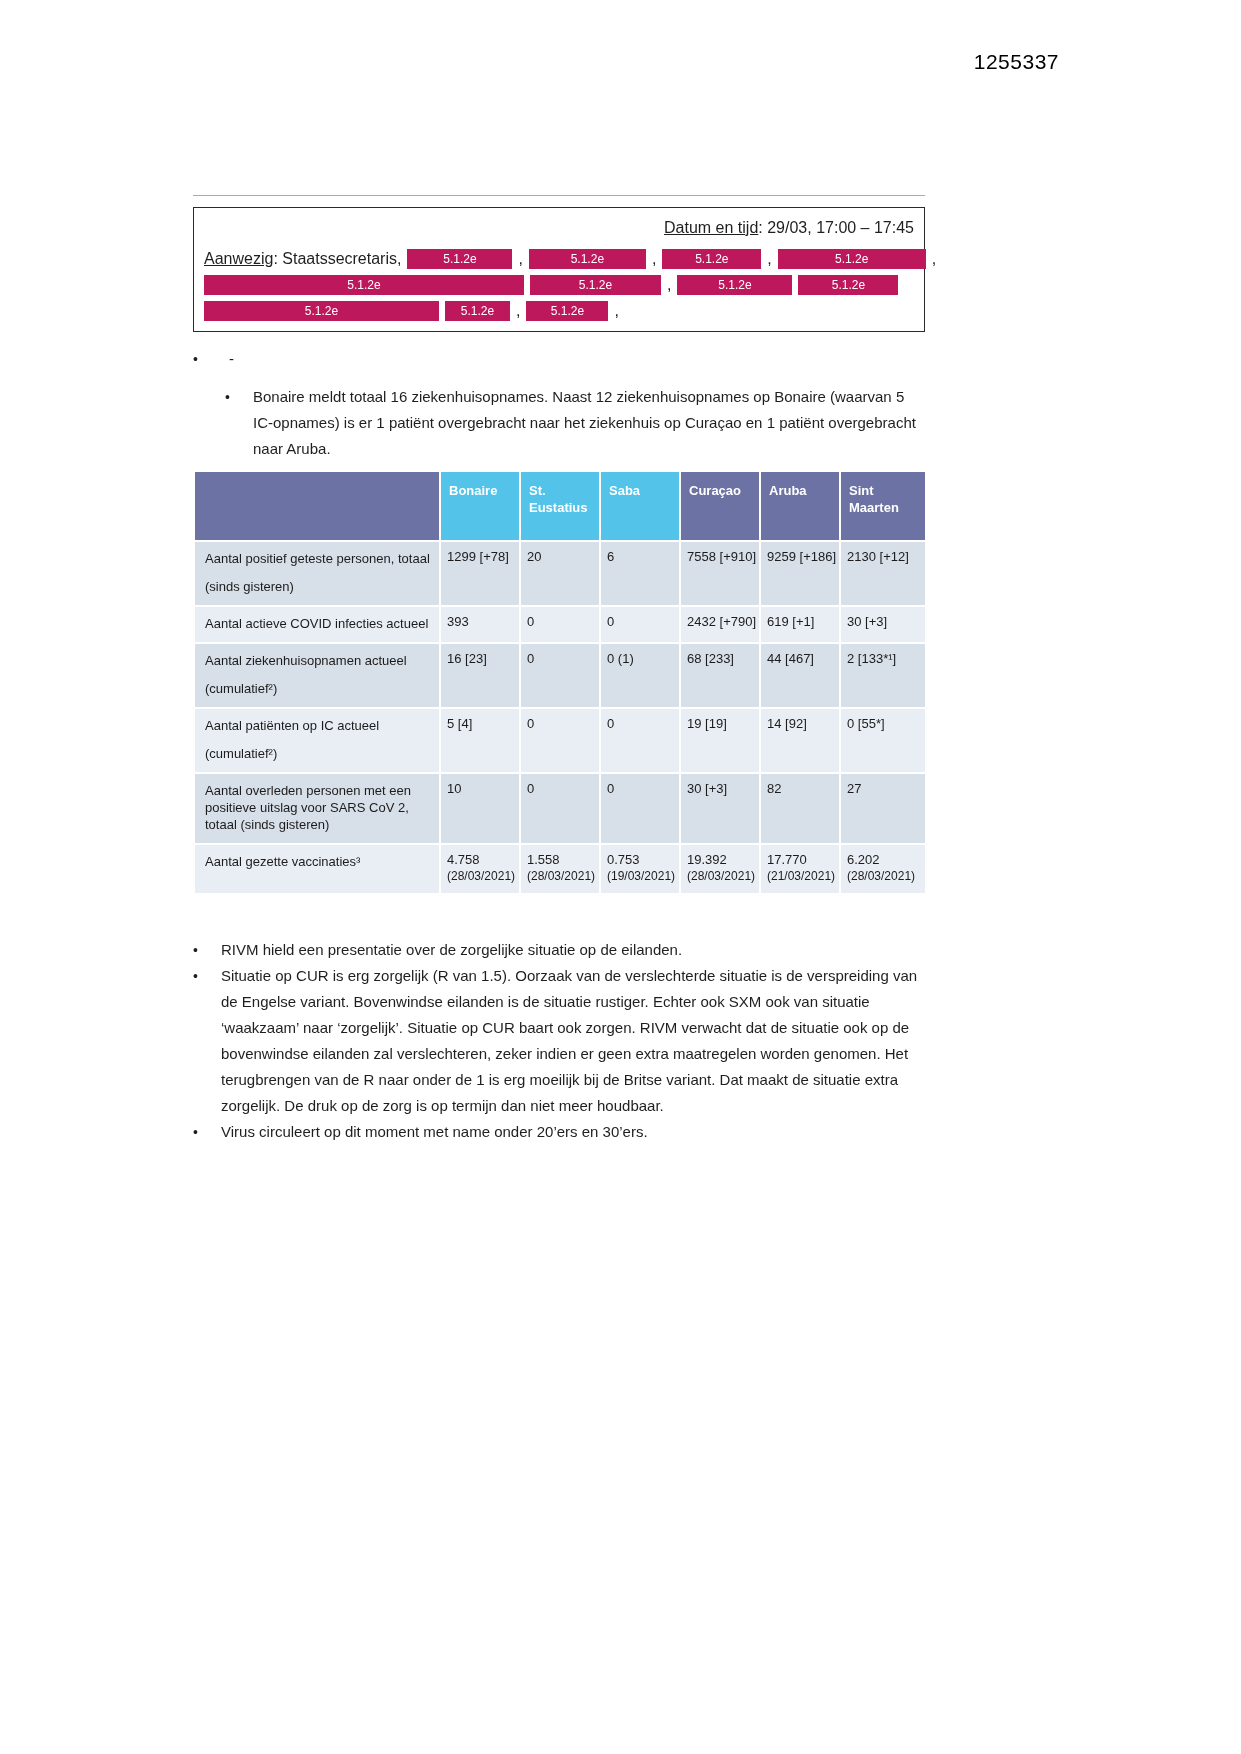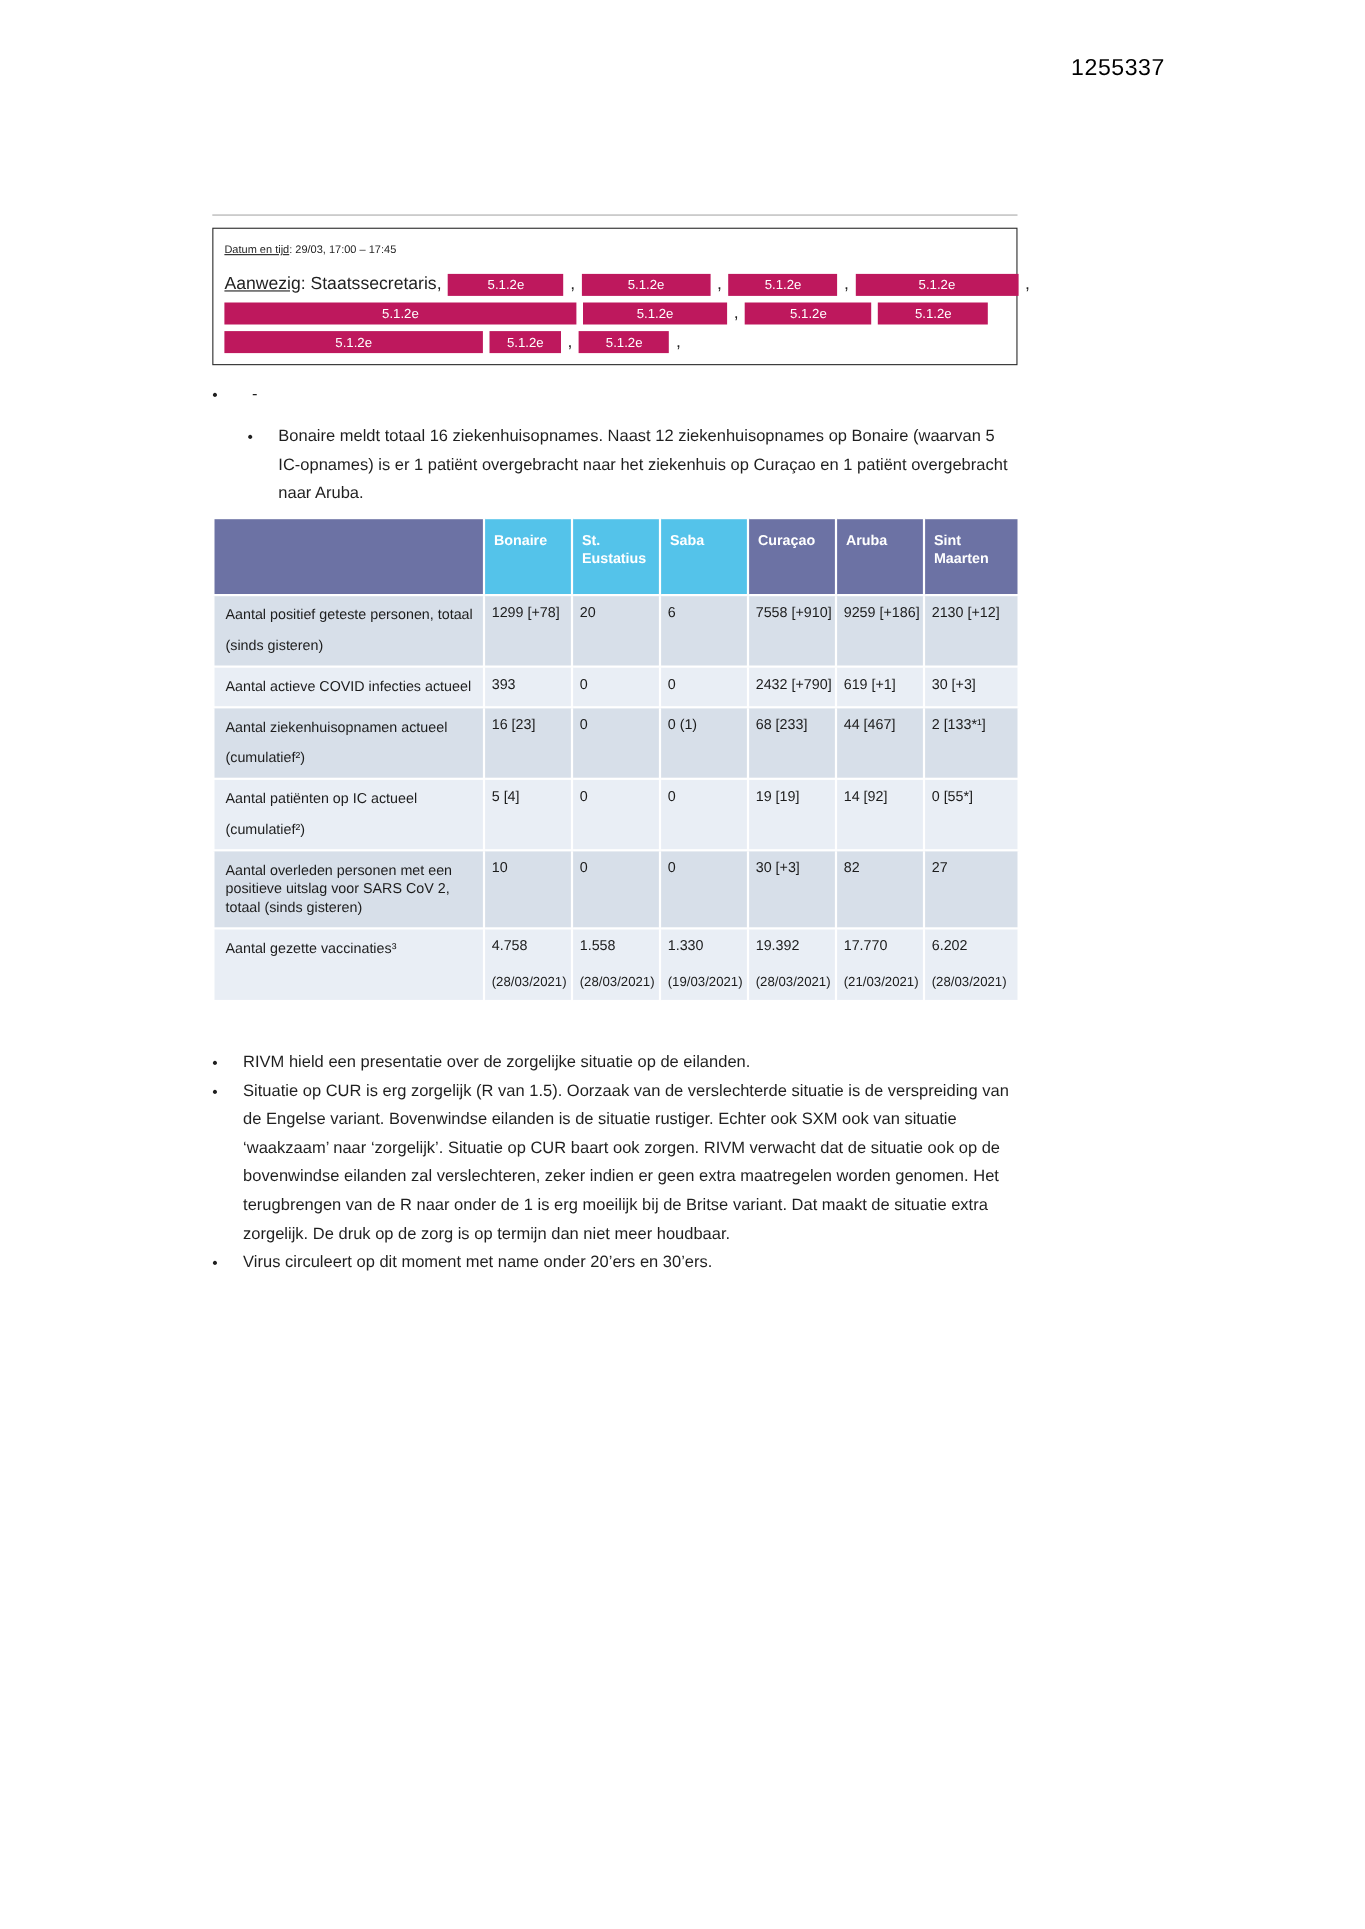"Datum en tijd: 29/03, 17:00" .meta-line { font-size: 10px -> 16px; text-align: none -> right }
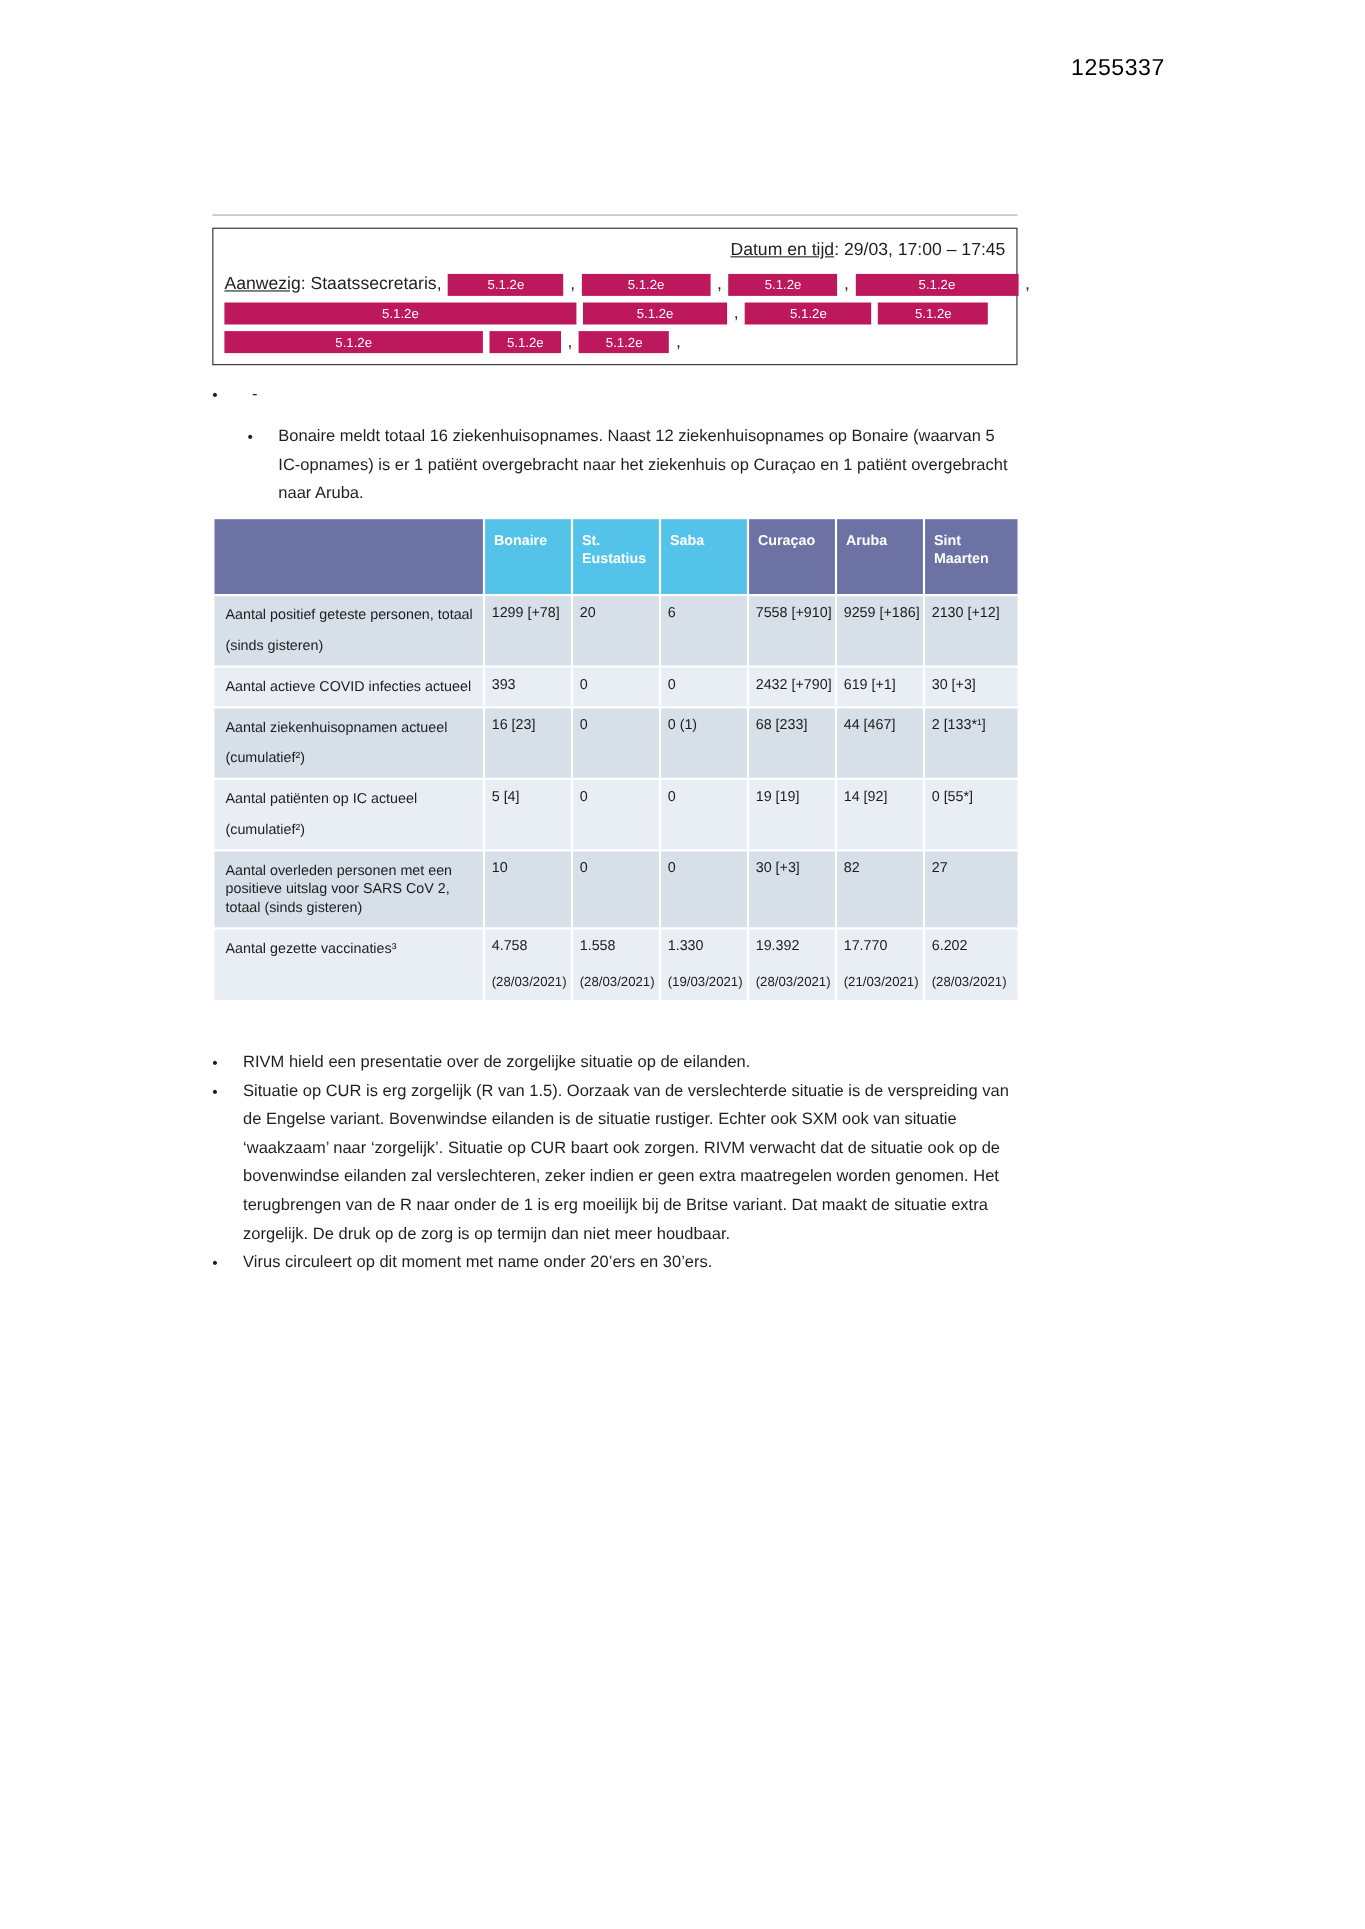"1.330" div.val { text: 1.330 -> 0.753 }
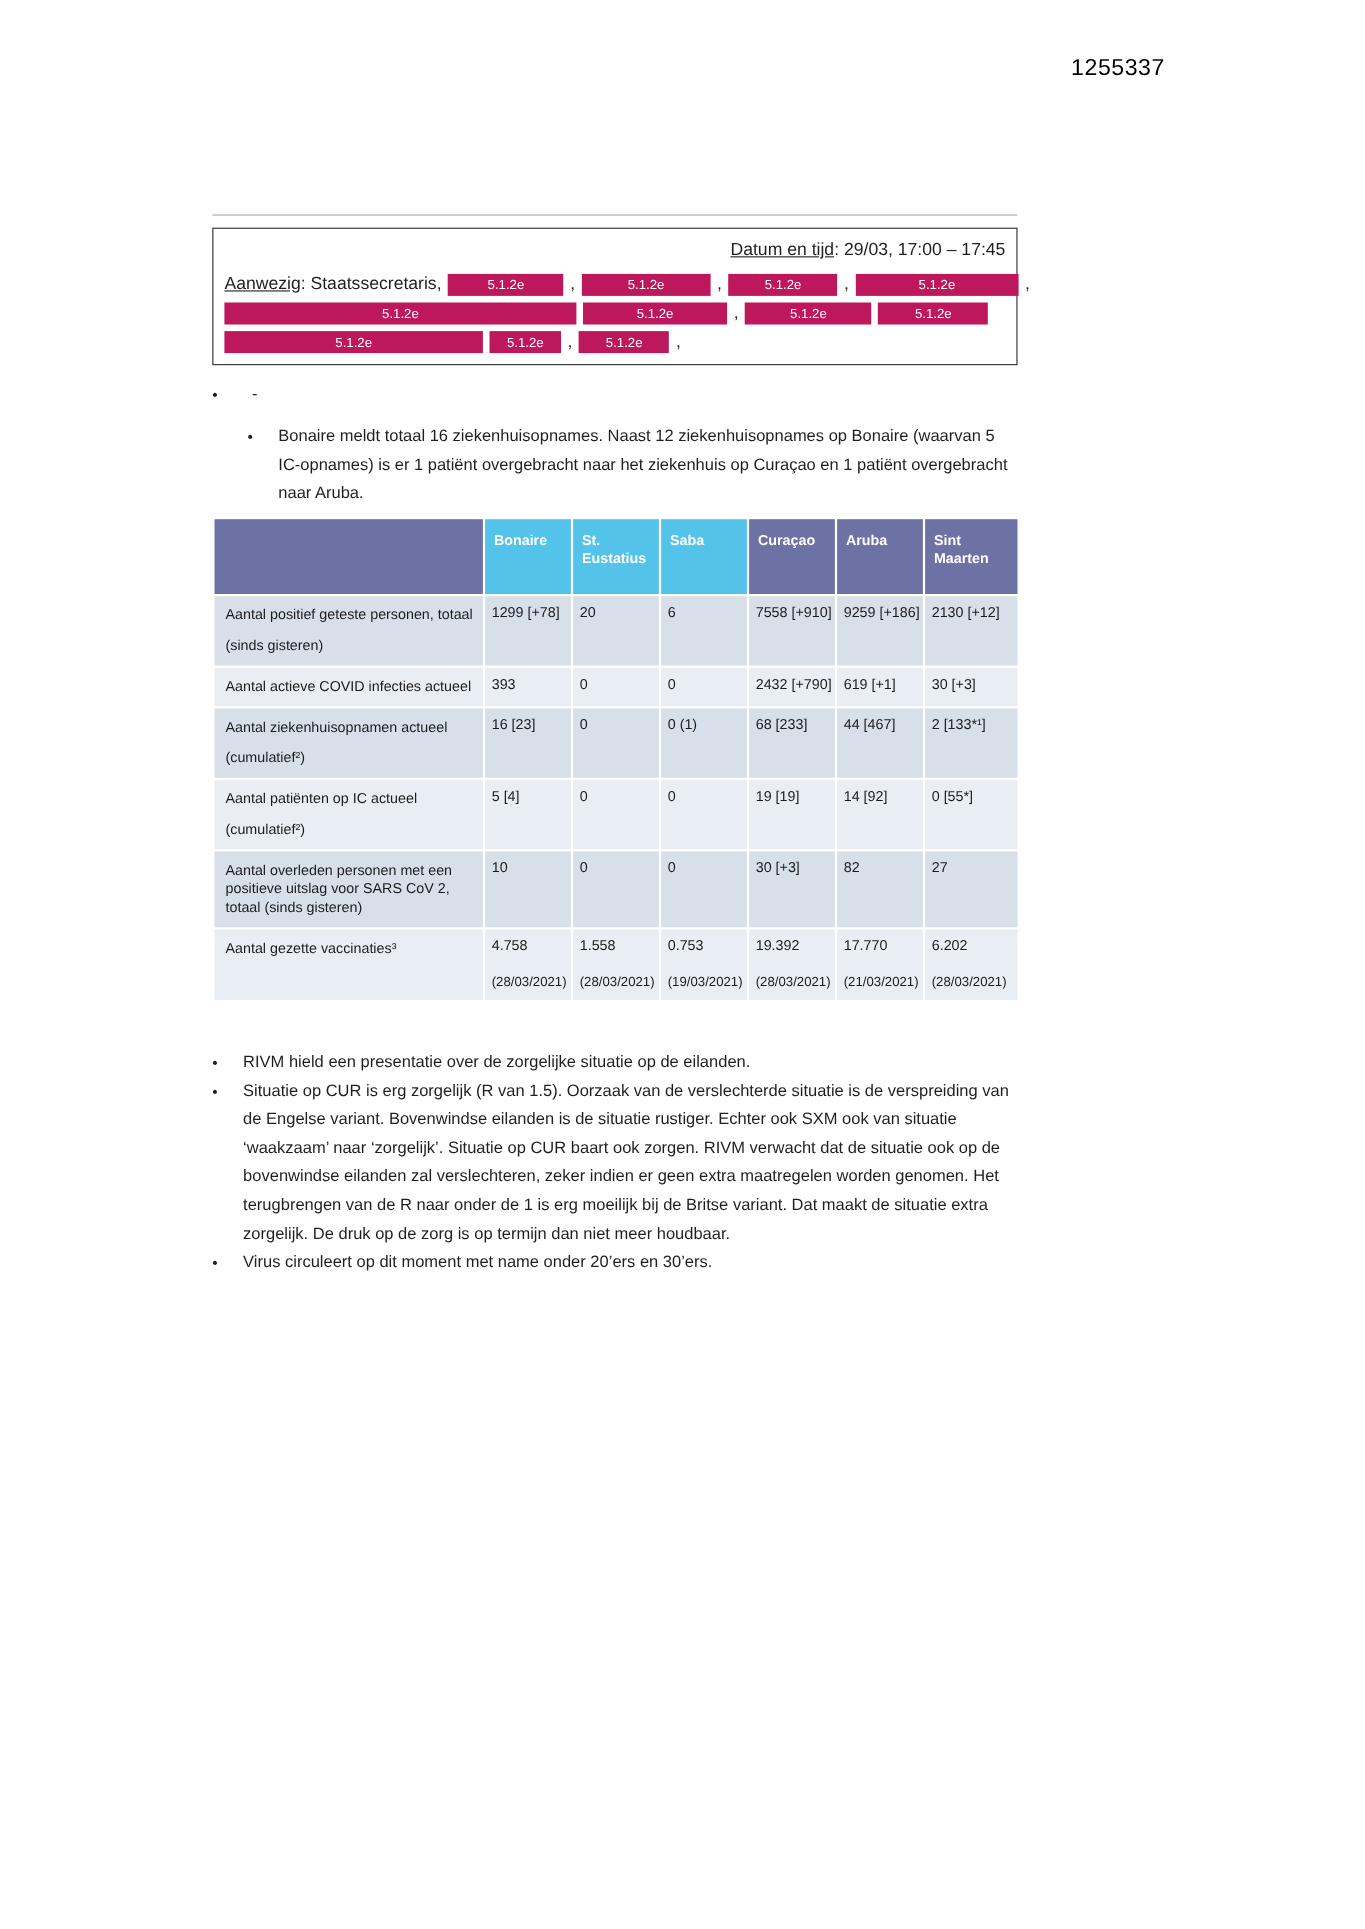"(28/03/2021)" .date { margin-top: 16px -> 0 }
